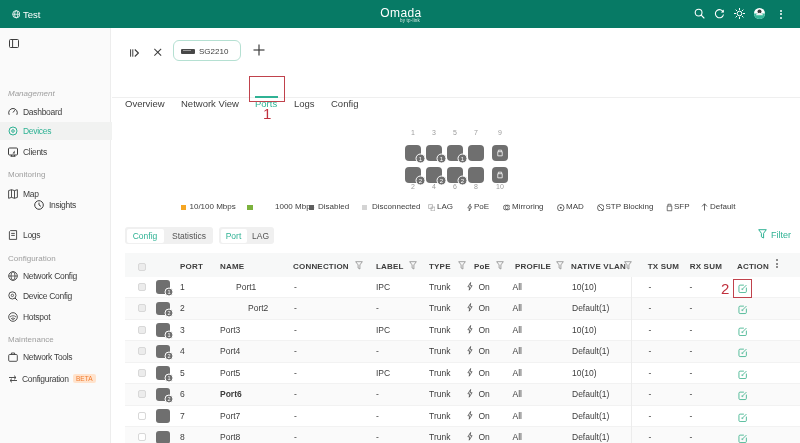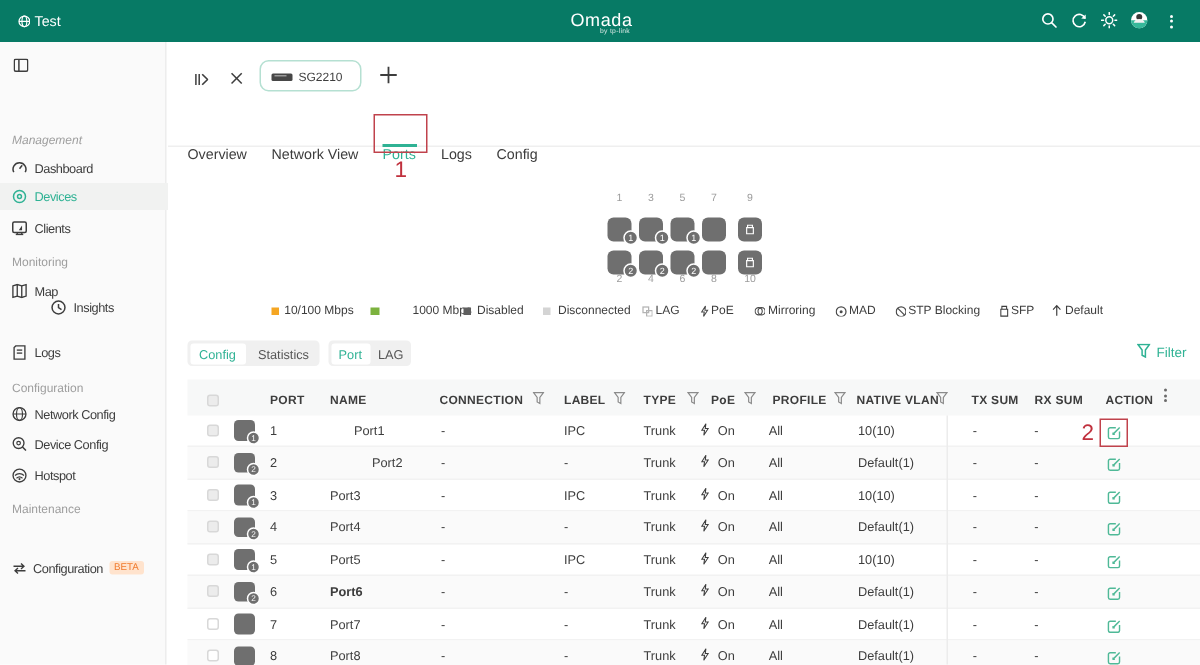"Network Tools" div.sb-item { html: none -> <div> <svg> <rect></rect> <path></path> </svg> <span>Network Tools</span> </div> }
